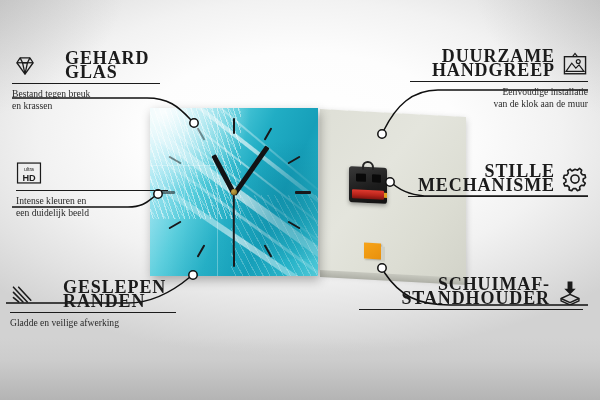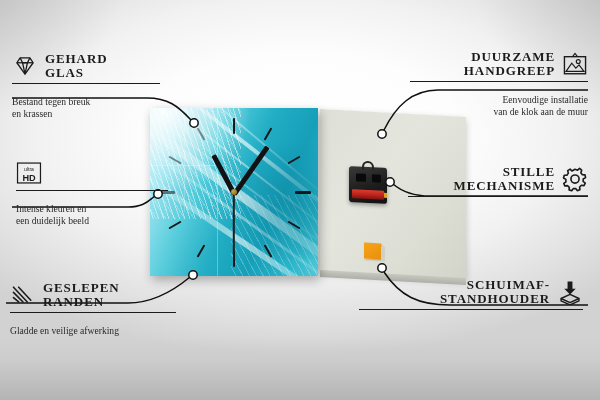"GEHARD" .co-title { font-size: 13px -> 18px; margin-left: none -> 20px }
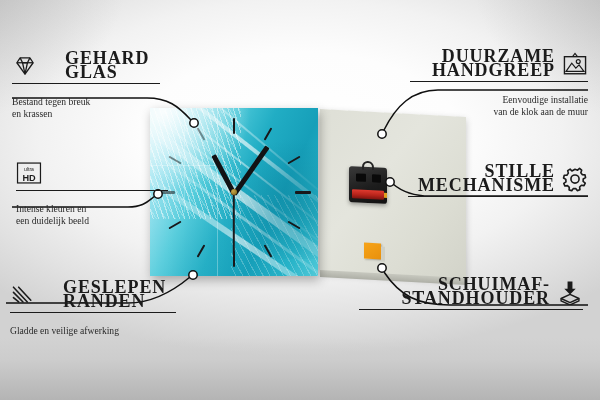"Bestand tegen breuk" .co-desc { margin-top: 12px -> 4px }
